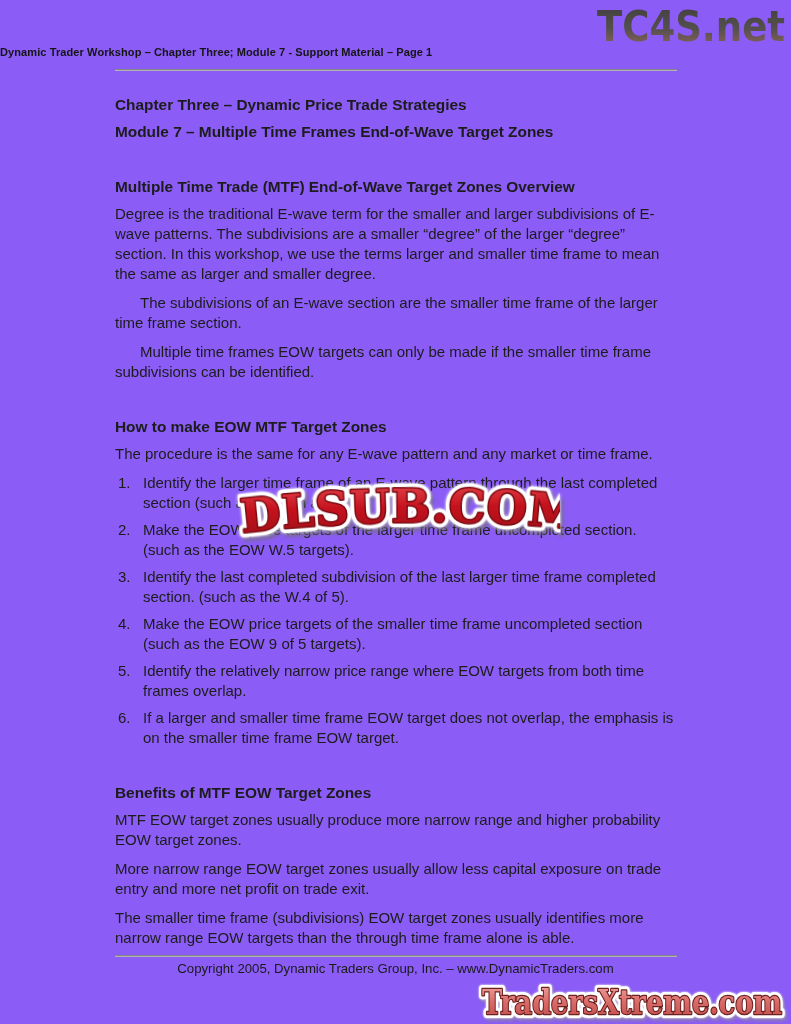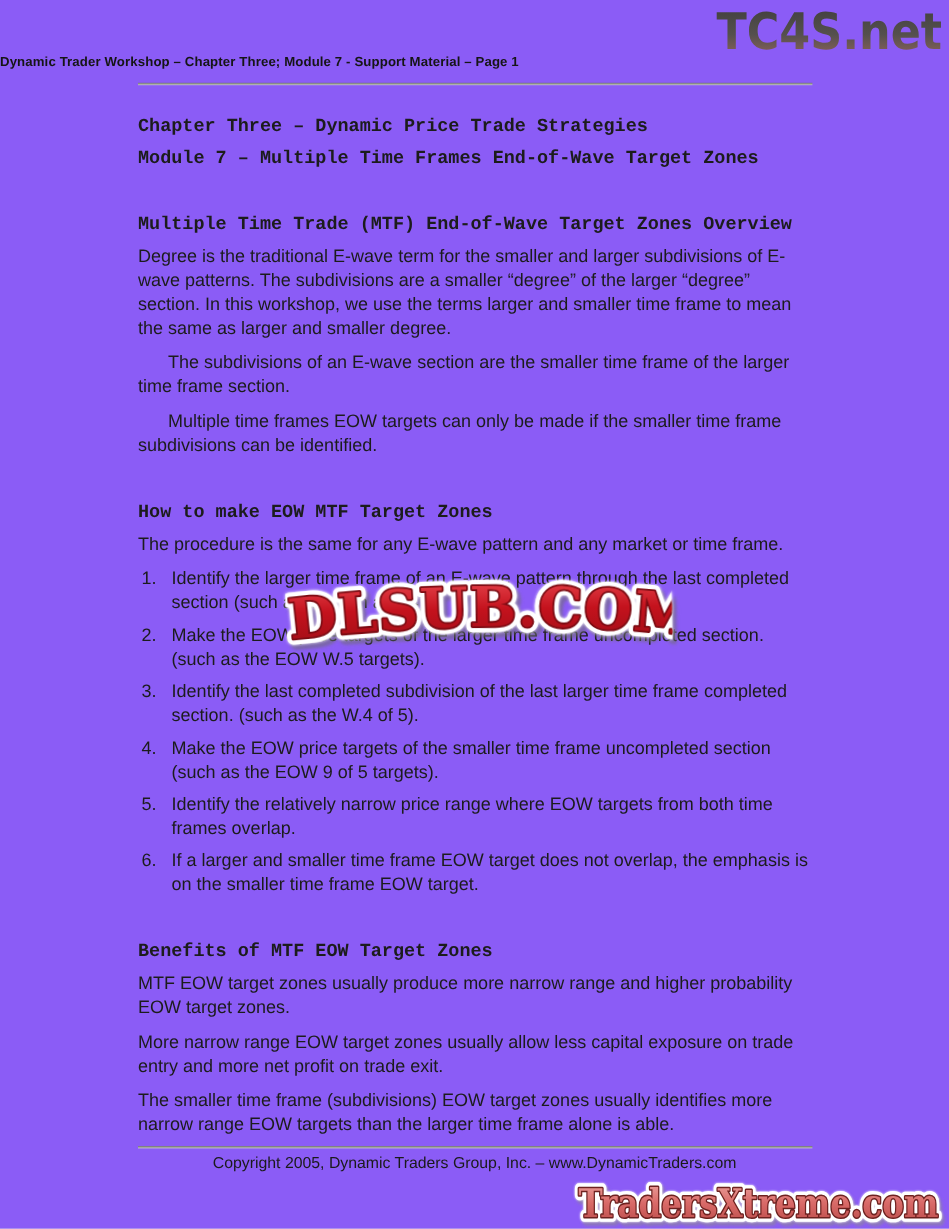"Chapter Three – Dynamic Price" .h { font-family: Liberation Mono, monospace -> none }
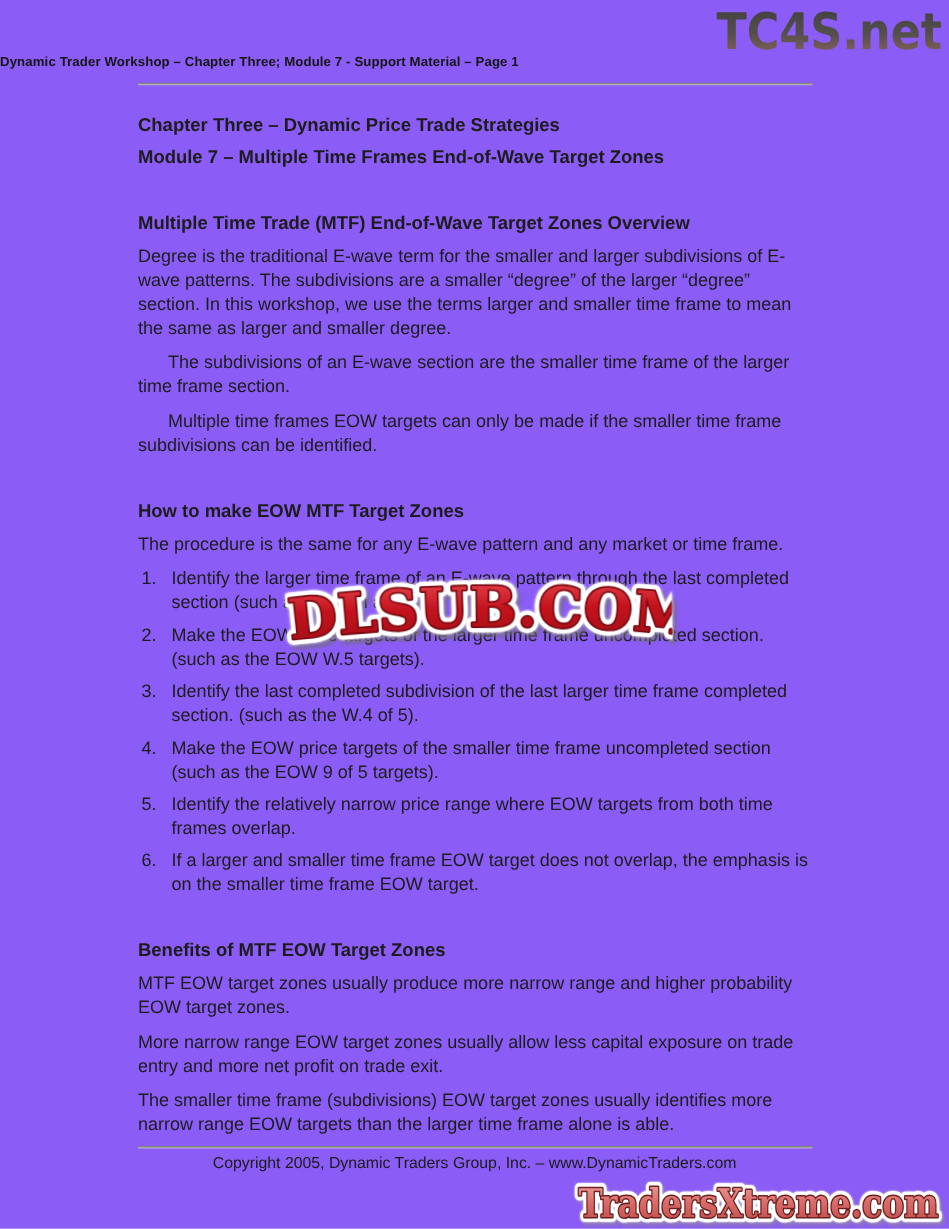"The smaller time frame (subdivisions)" p.body { text: larger -> through }
